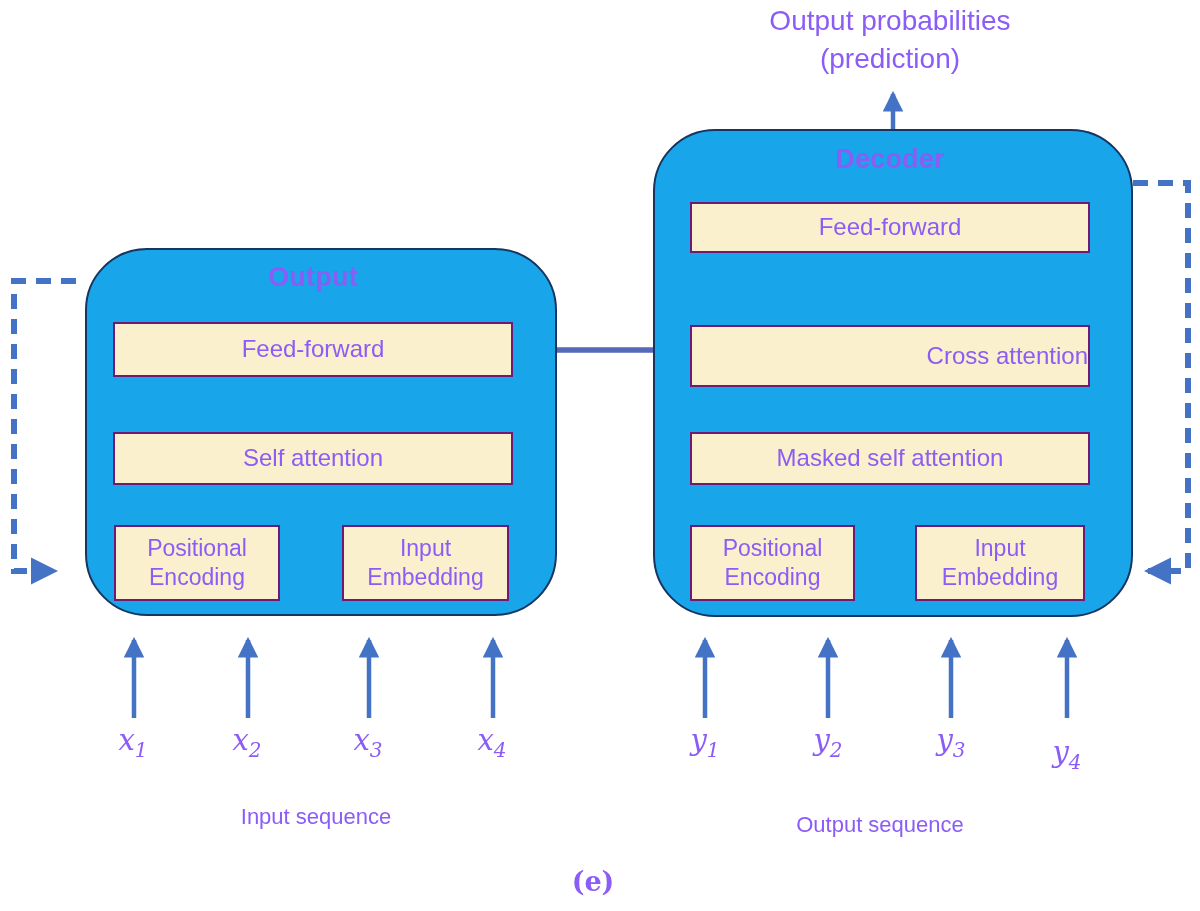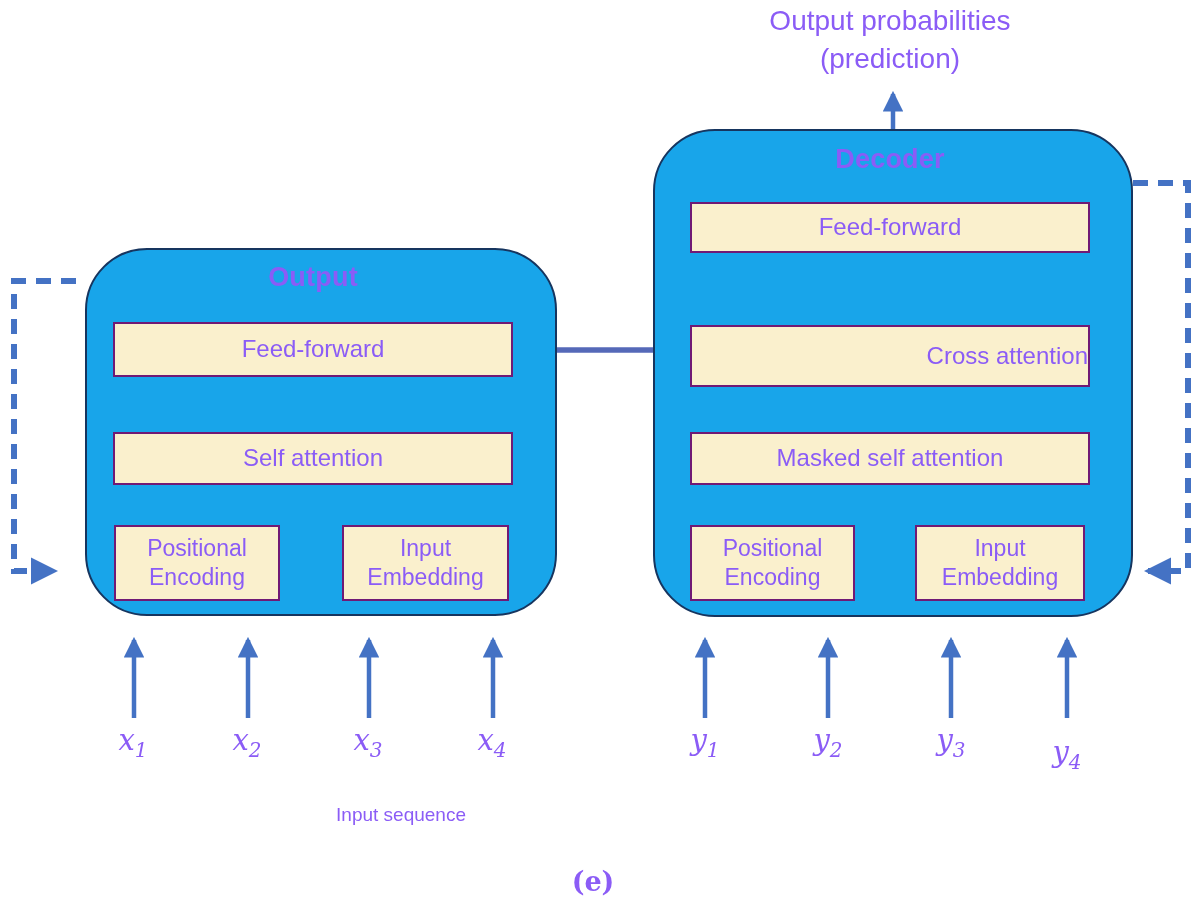"Input sequence" .seq-label { font-size: 19px -> 22px; text-align: right -> center }
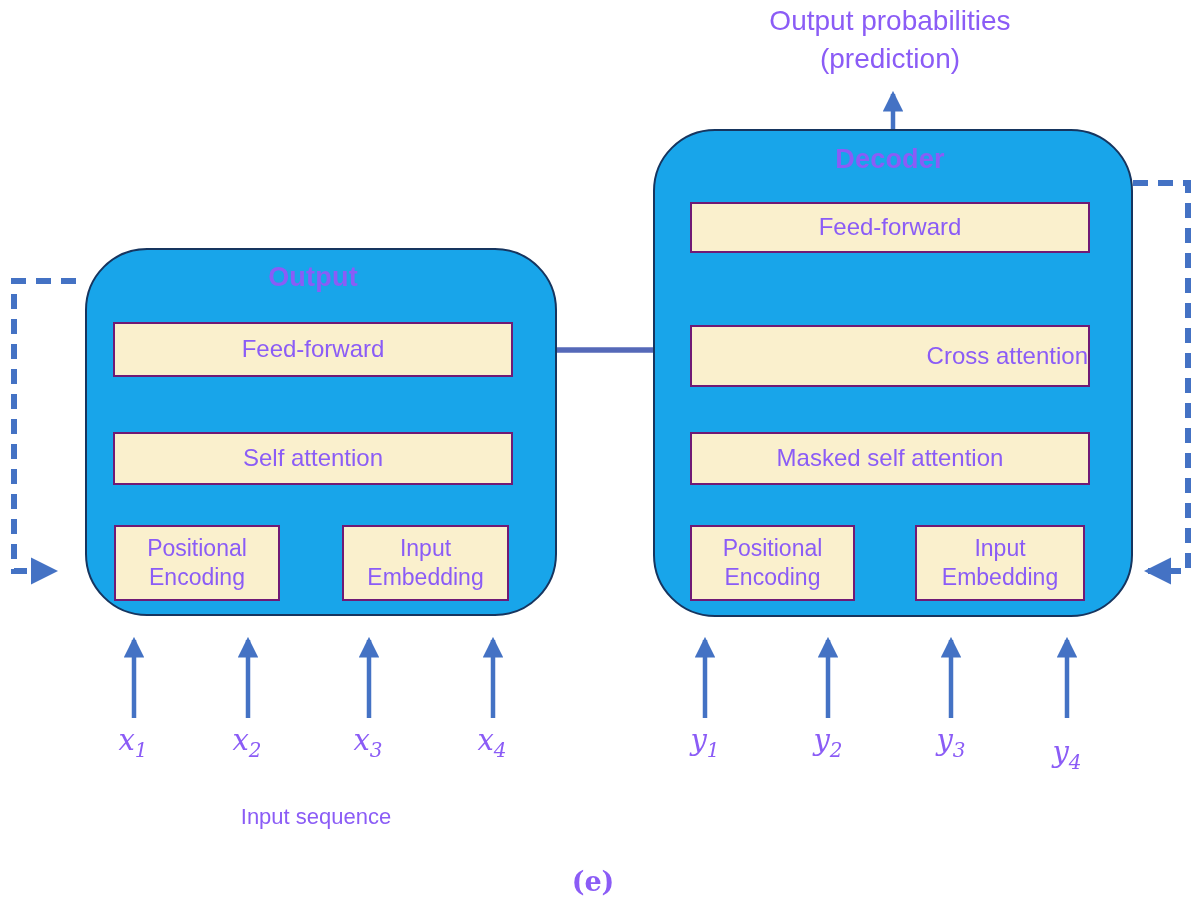"Output sequence" div.seq-label { html: none -> <div>Output sequence</div> }
